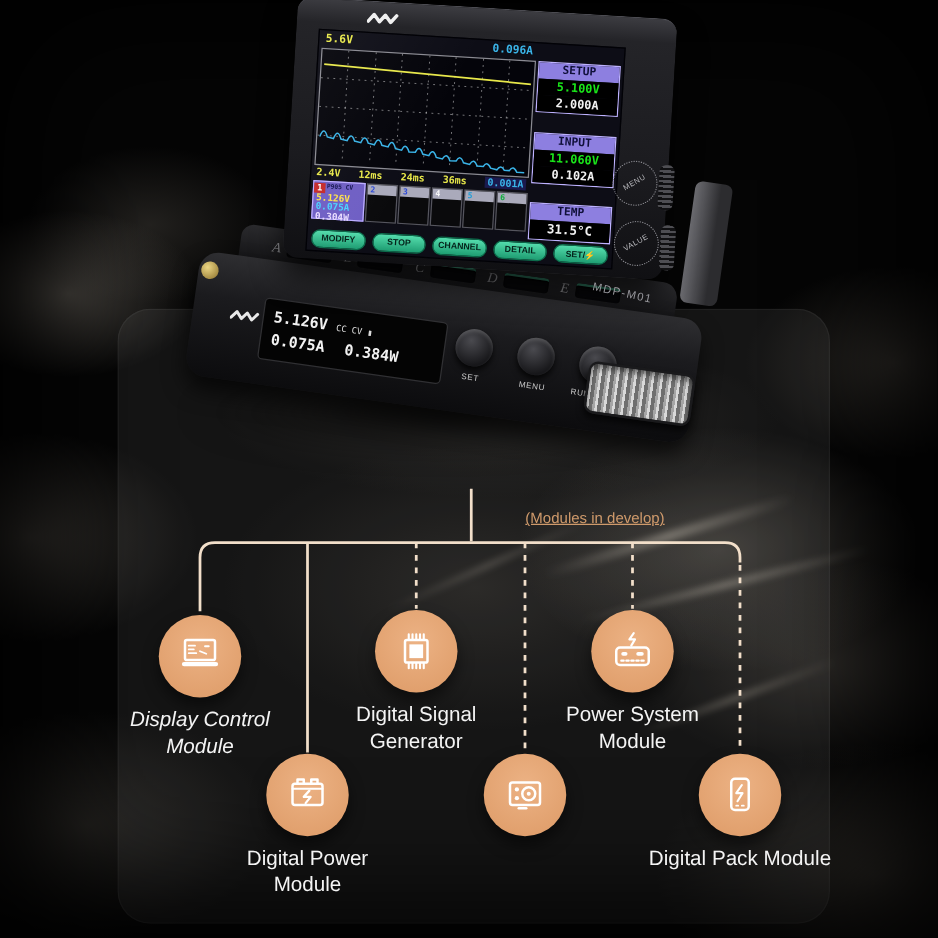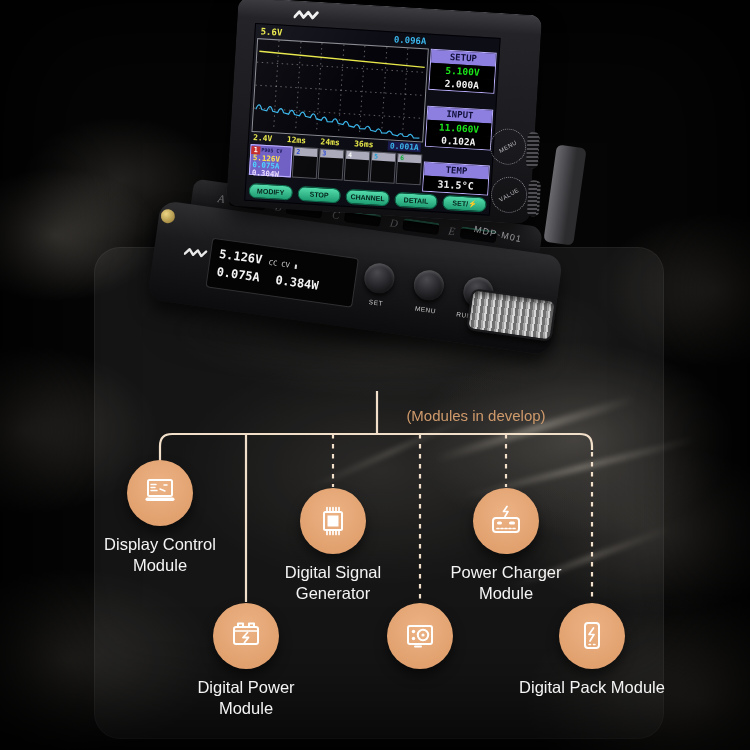"(Modules in develop)" .note { font-size: 15px -> 12px; text-decoration: none -> underline }
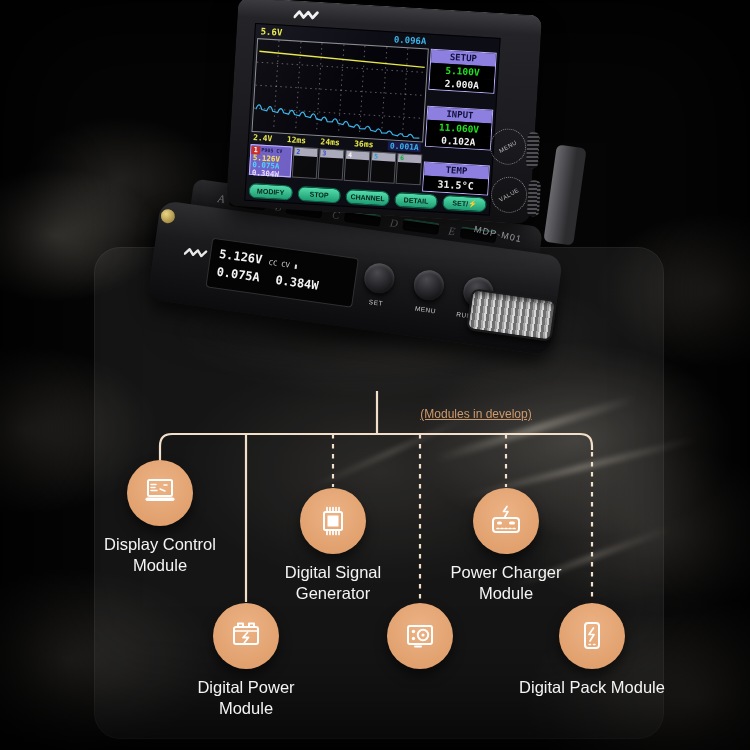"Display Control Module" .m1 { font-style: none -> italic; top: 460px -> 492px }
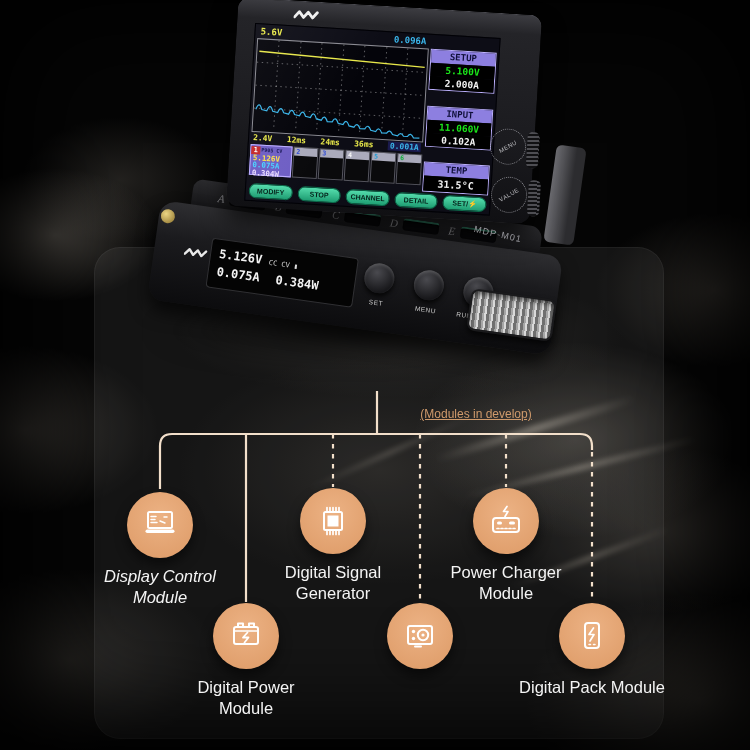"Power Charger Module" div.mod-label { text: Charger -> System }
